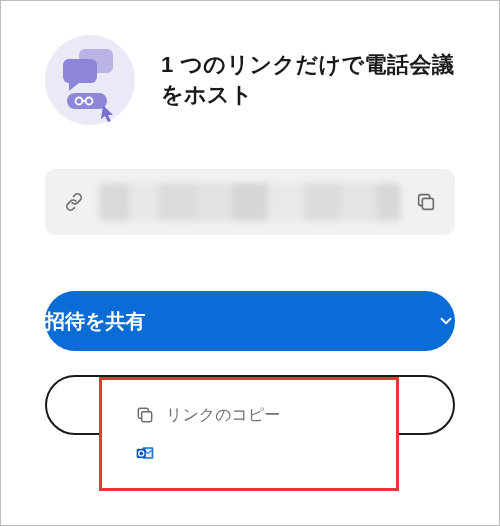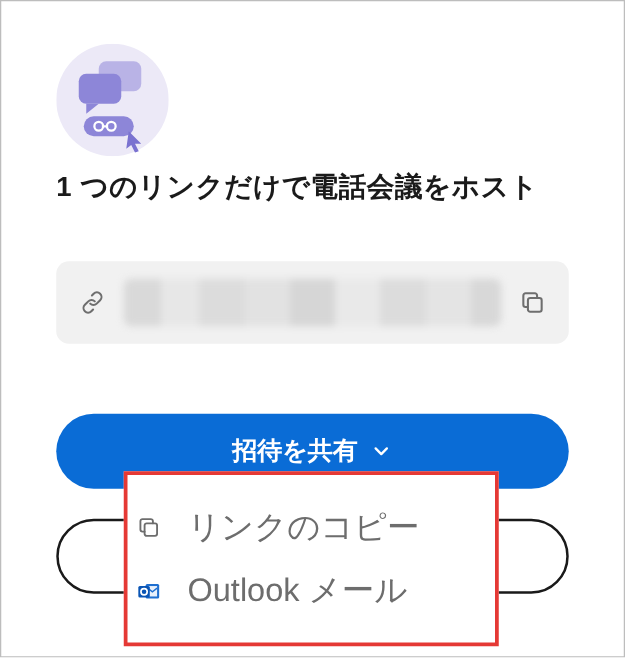"1 つのリンクだけで電話会議をホスト" .header { align-items: none -> center; flex-direction: column -> none; gap: 10px -> 26px }
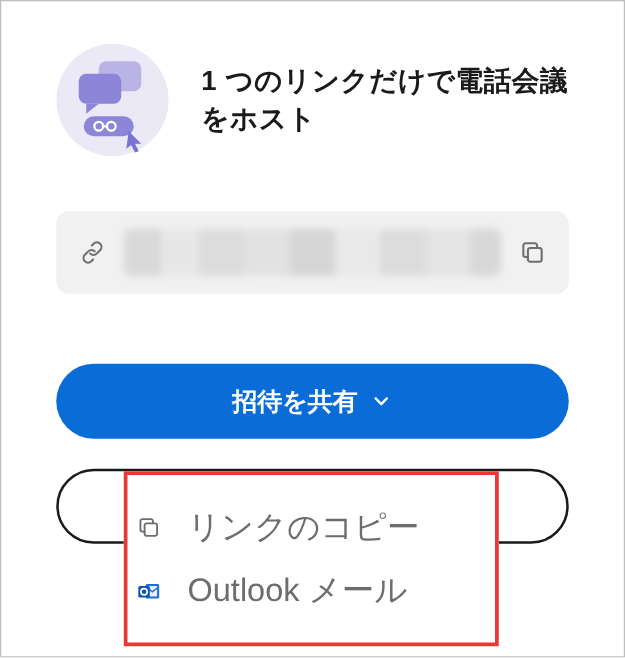"招待を共有" .primary { justify-content: center -> space-between }
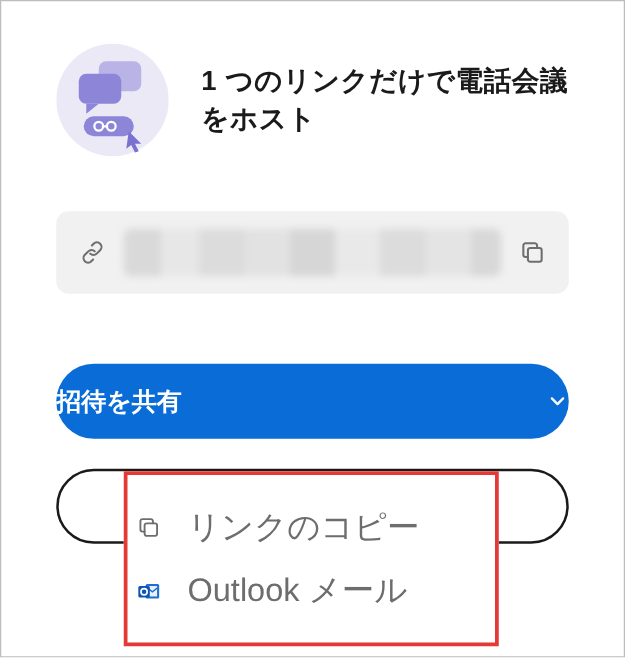"リンクのコピー" .menu-item { font-size: 26px -> 16px; gap: 20px -> 10px; padding: 8px 6px -> 8px 32px }
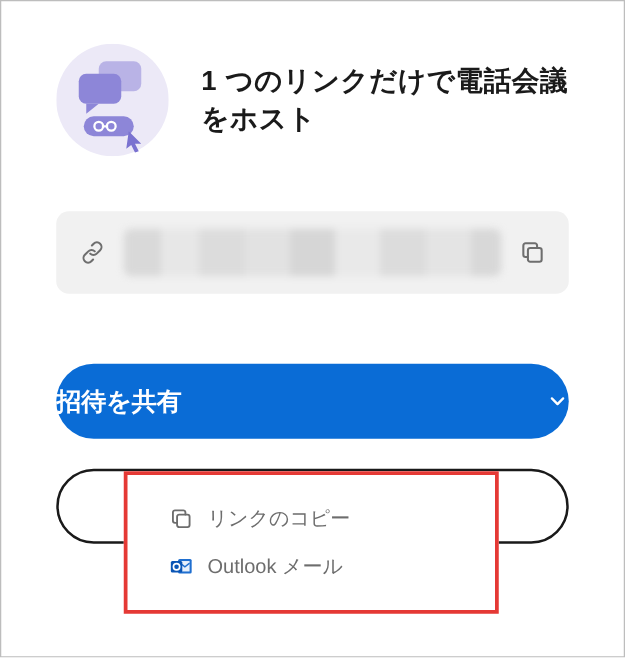"Outlook メール" span { html: <span>Outlook メール</span> -> none }
